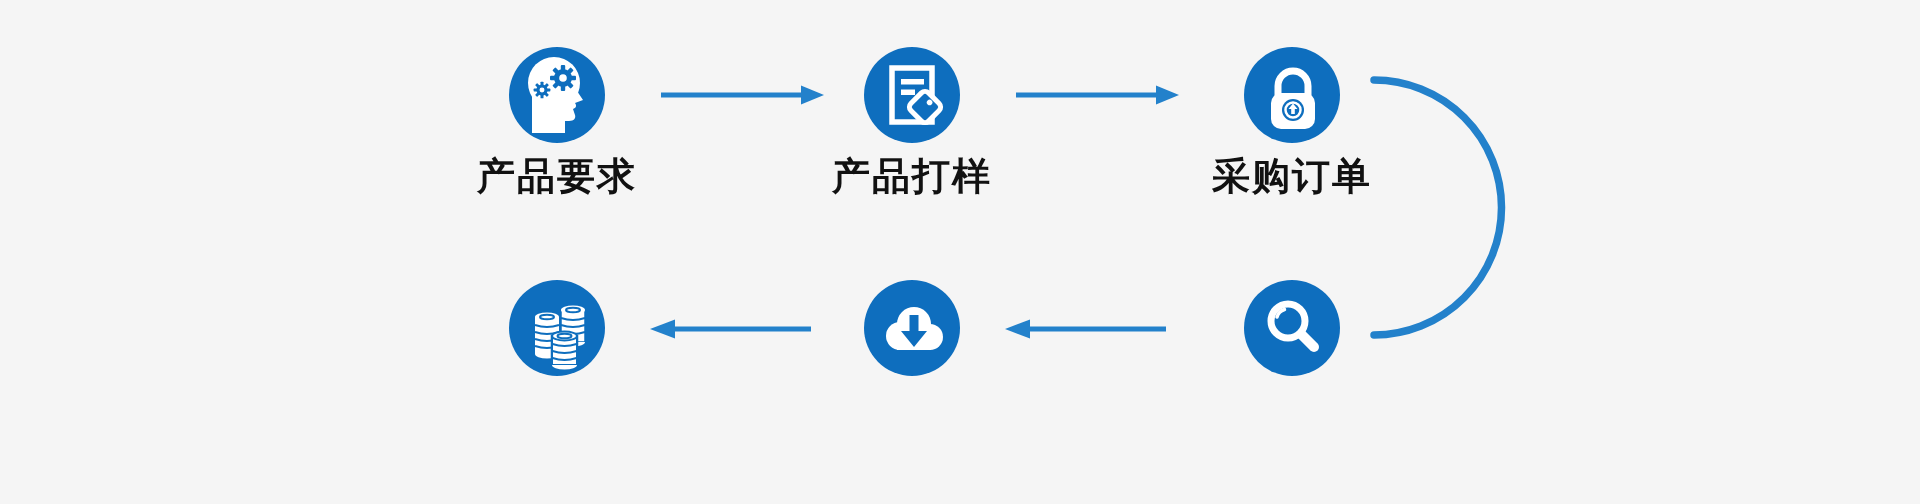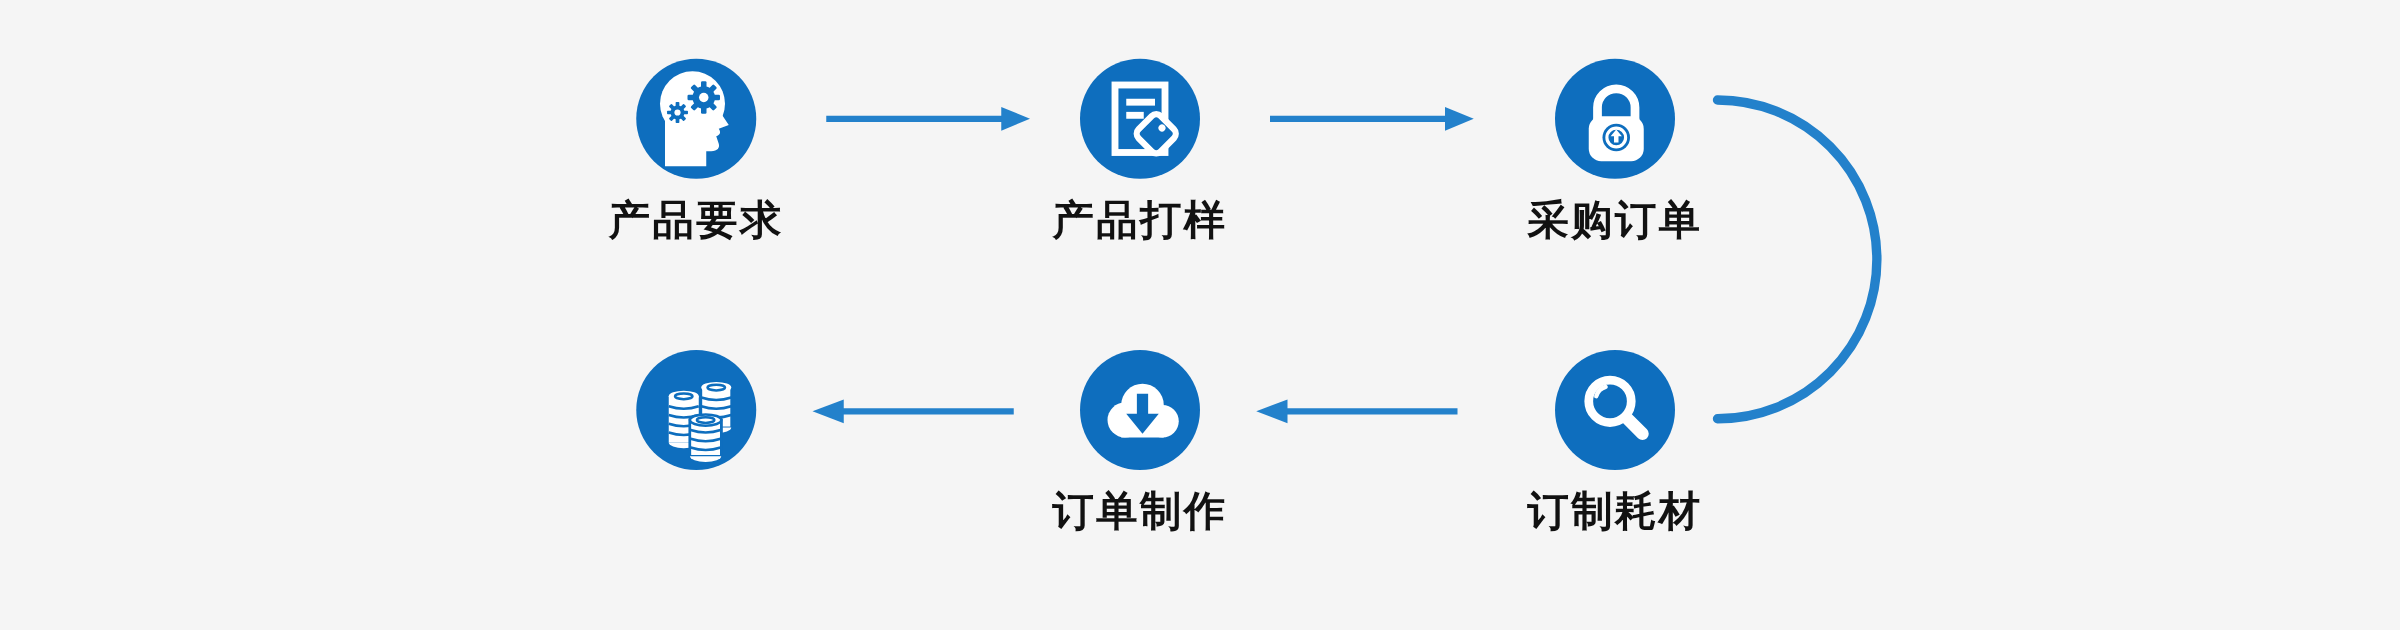"产品要求" .node-label { font-size: 33px -> 38px }
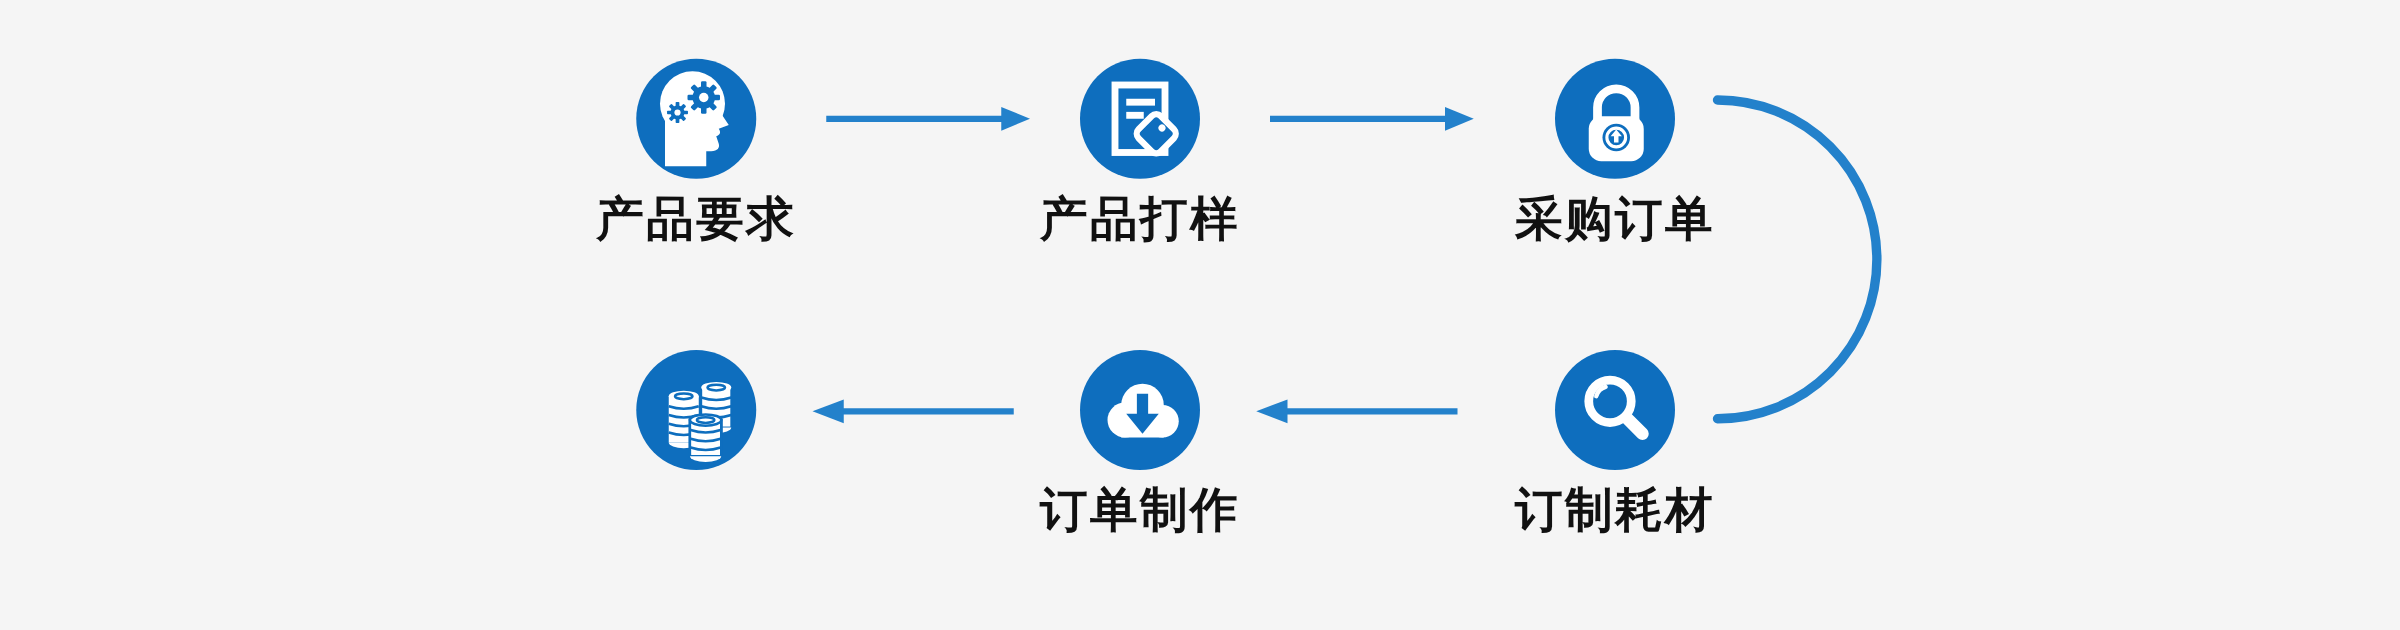"订单制作" div.node-label { html: <div>订单制作</div> -> none }
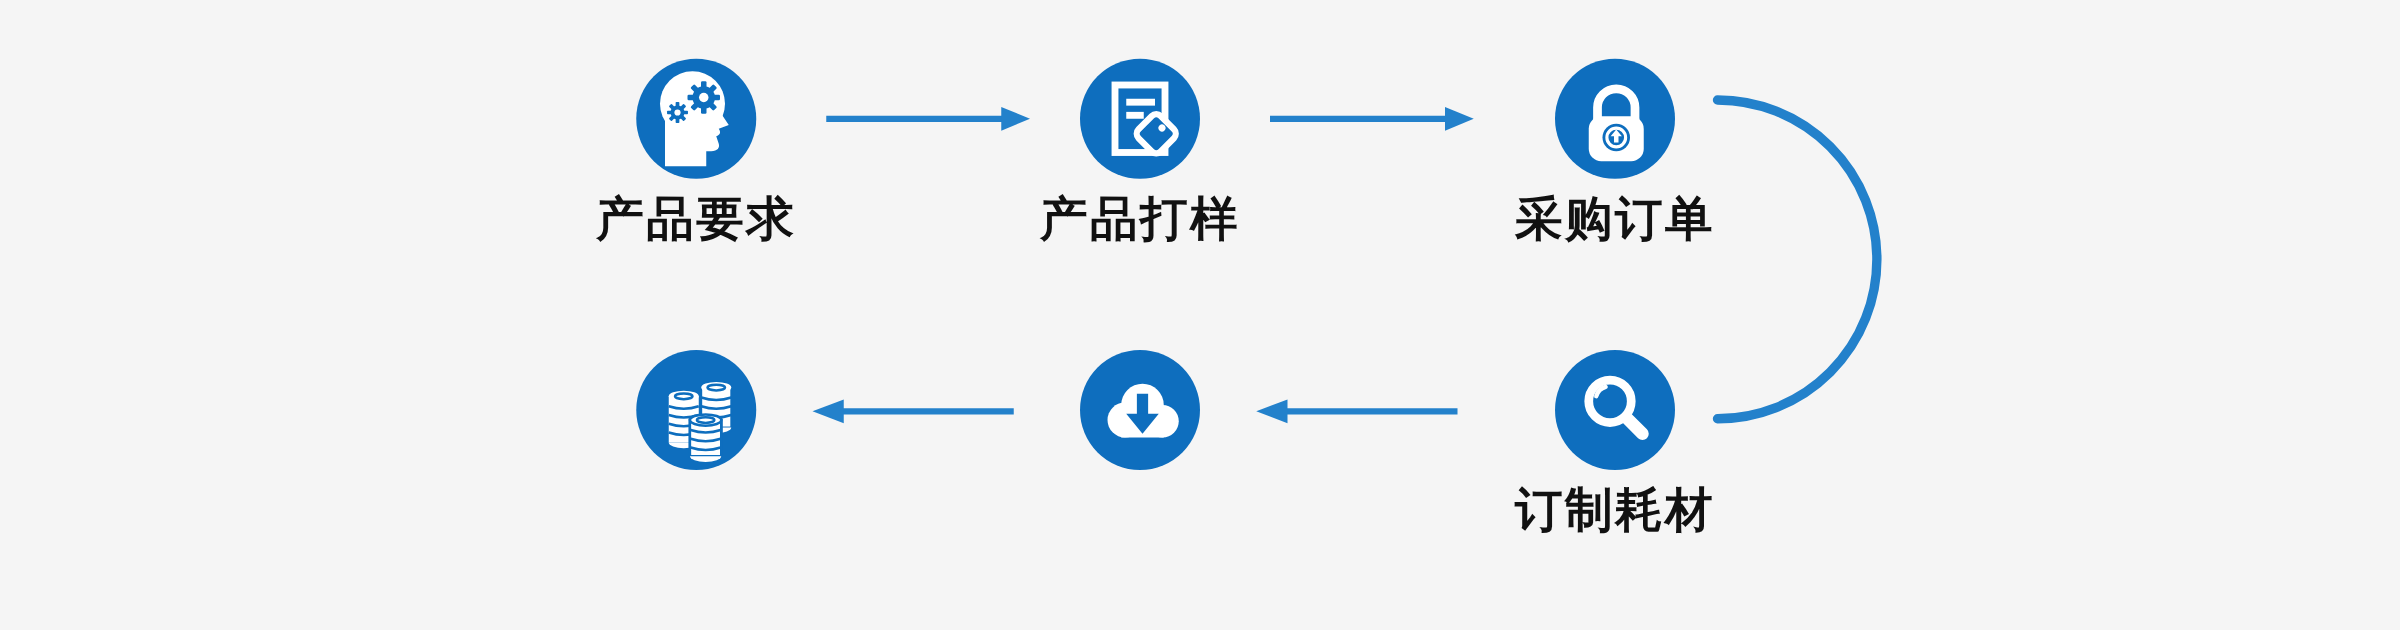"订制耗材" div.node-label { html: <div>订制耗材</div> -> none }
